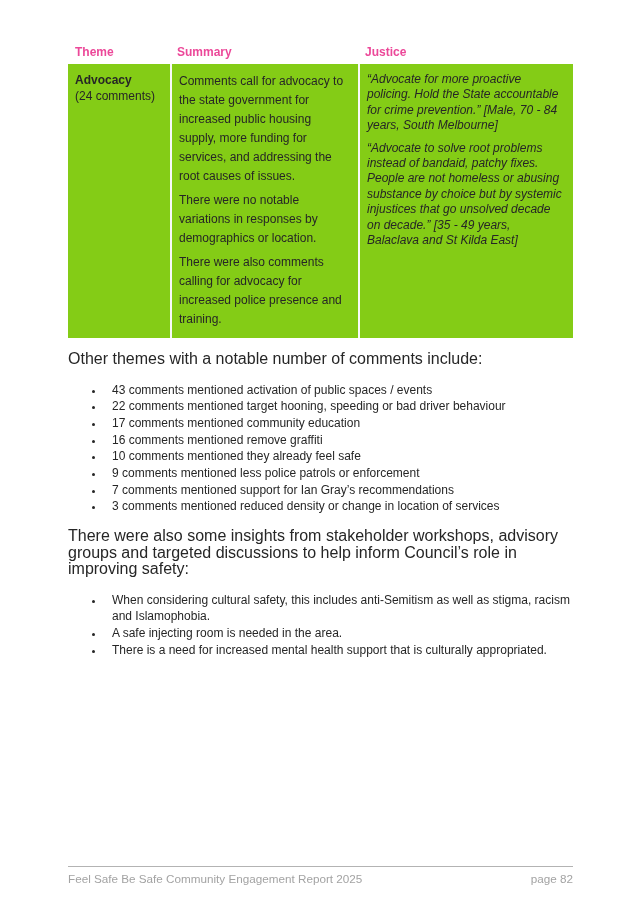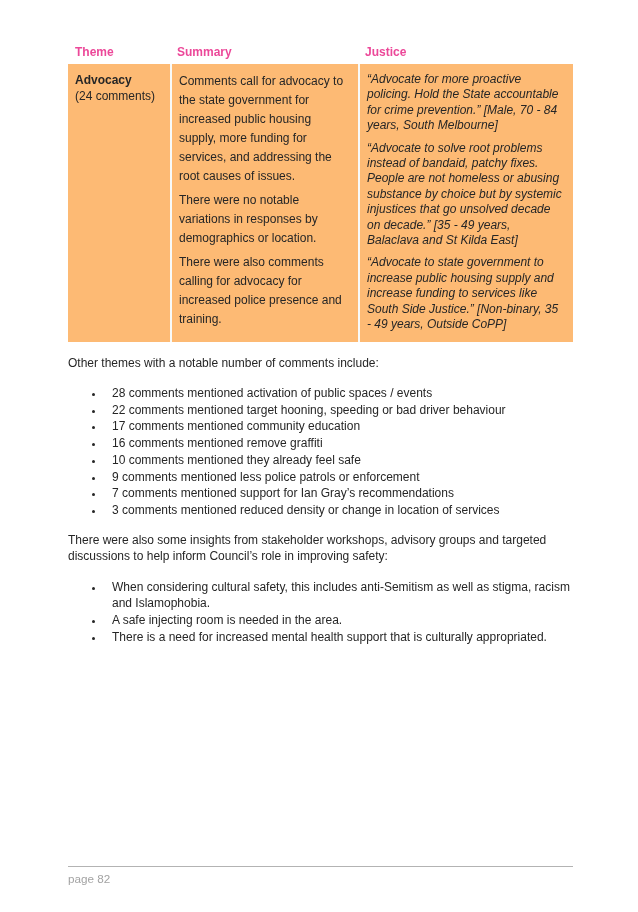"Advocacy" .t-row { background: #fdba74 -> #84cc16 }
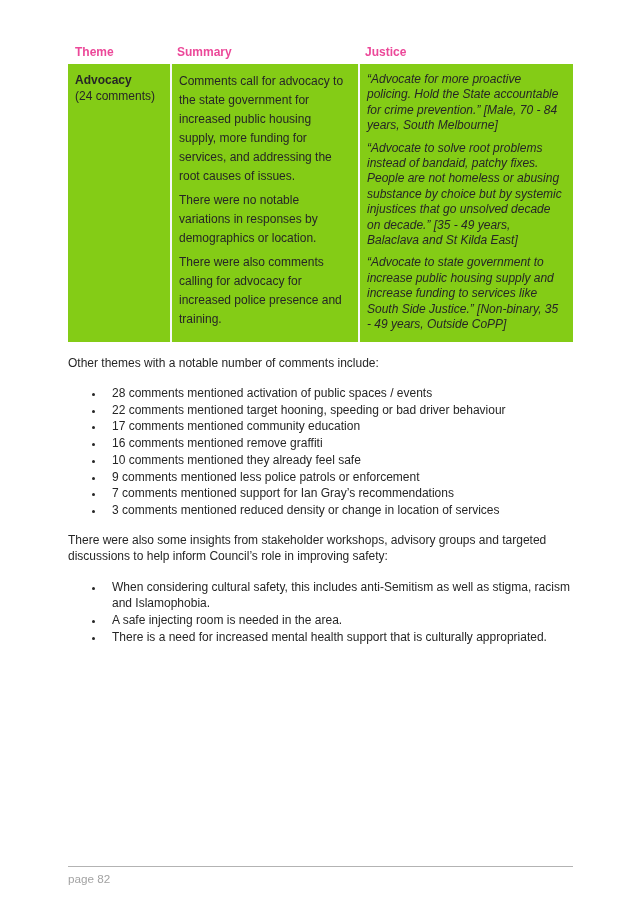"“Advocate to state government to" p { html: <p>“Advocate to state government to increase public housing supply and increase funding to services like South Side Justice.” [Non-binary, 35 - 49 years, Outside CoPP]</p> -> none }
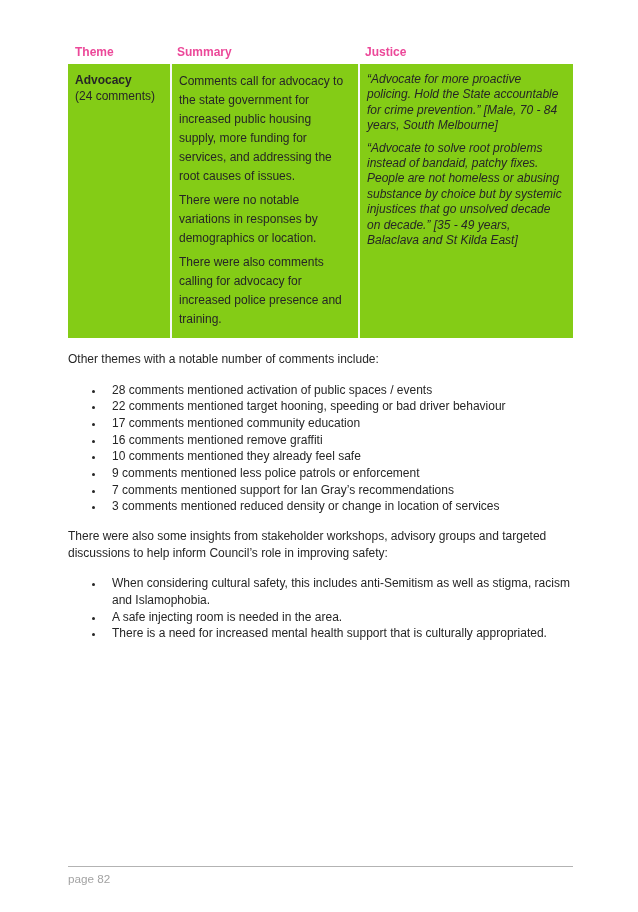"Other themes with a notable" .para { font-size: 12px -> 16px }
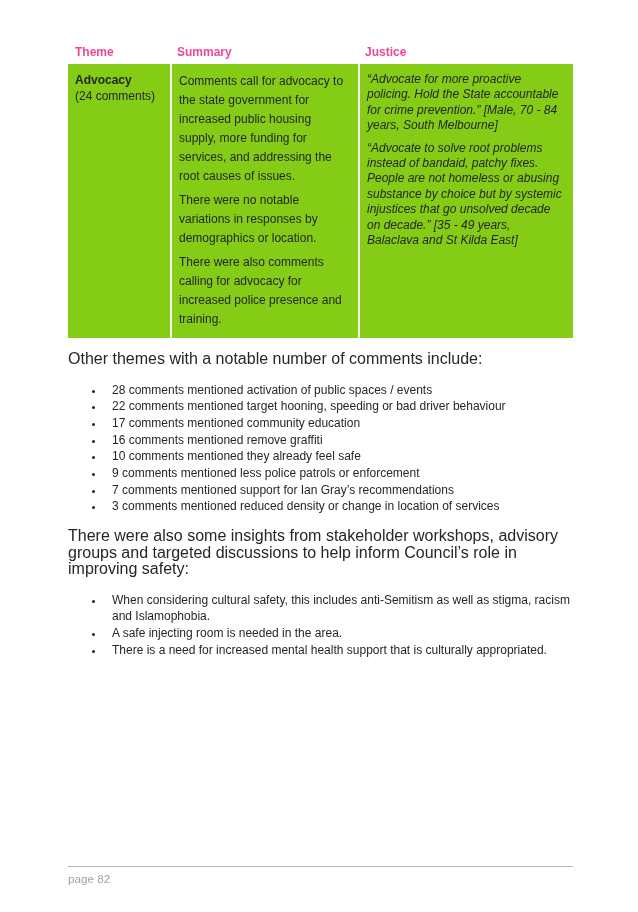"28 comments mentioned activation of" li { text: 28 -> 43 }
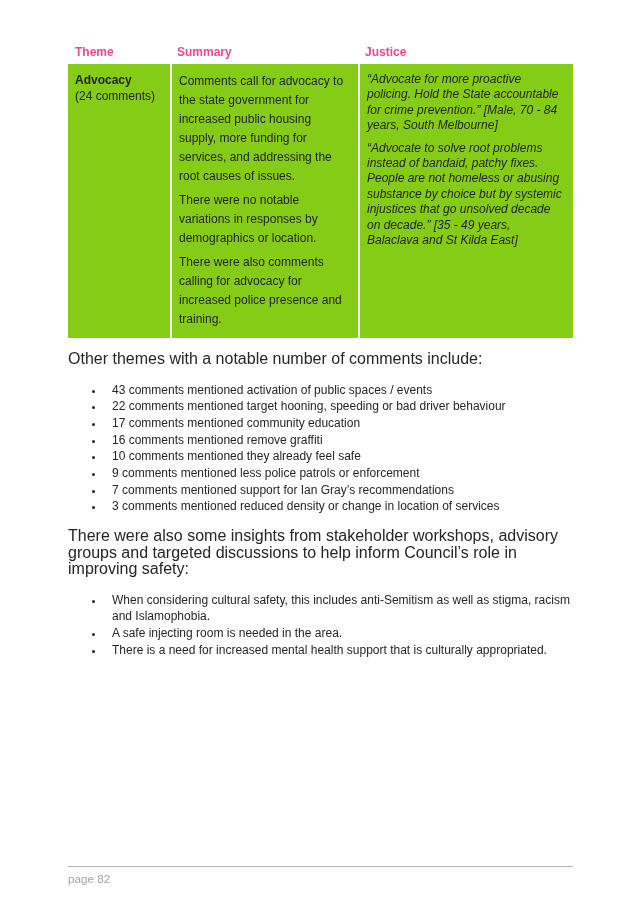"Feel Safe Be Safe Community" span { html: none -> <span>Feel Safe Be Safe Community Engagement Report 2025</span> }
